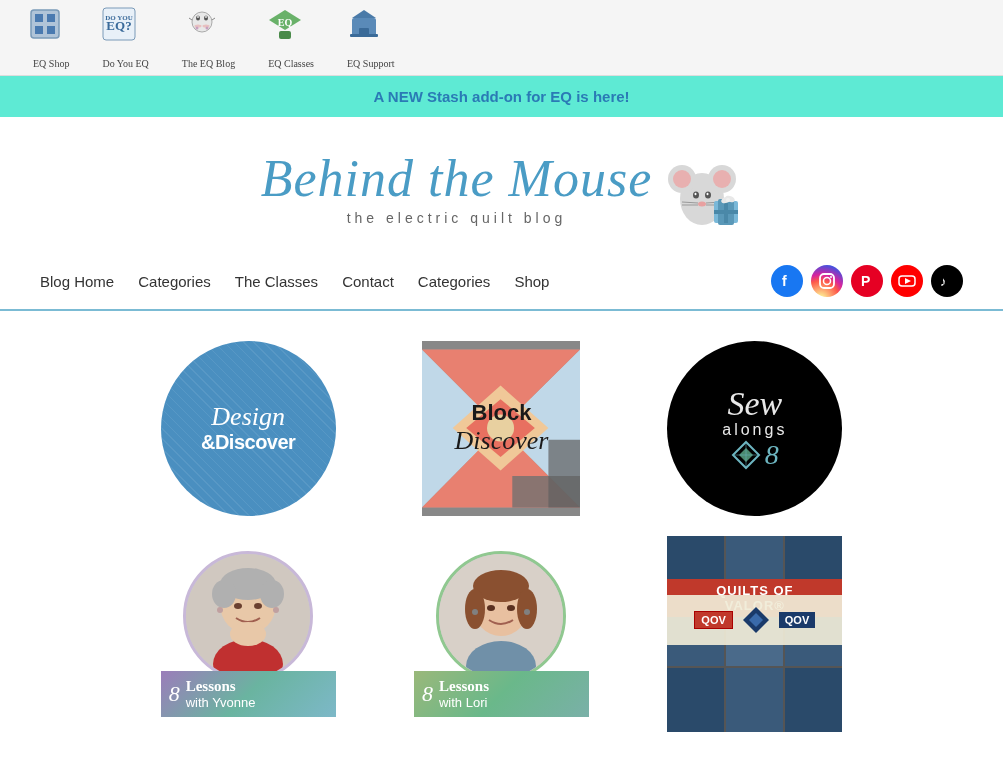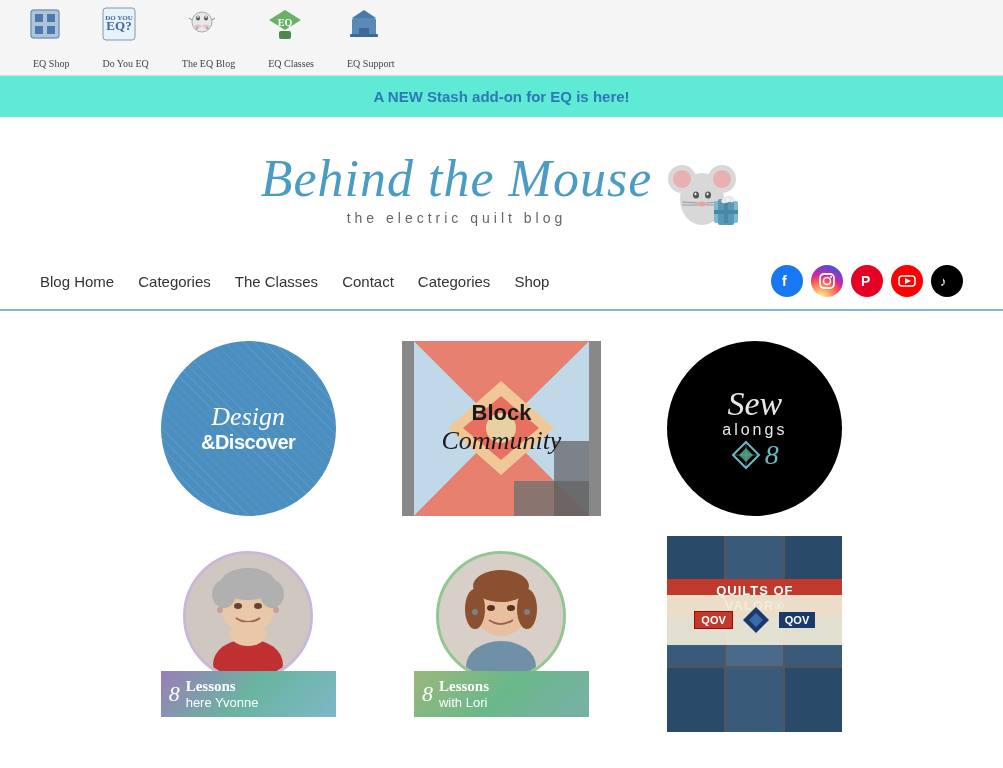"Block" .block-spotlight { width: 199px -> 158px }
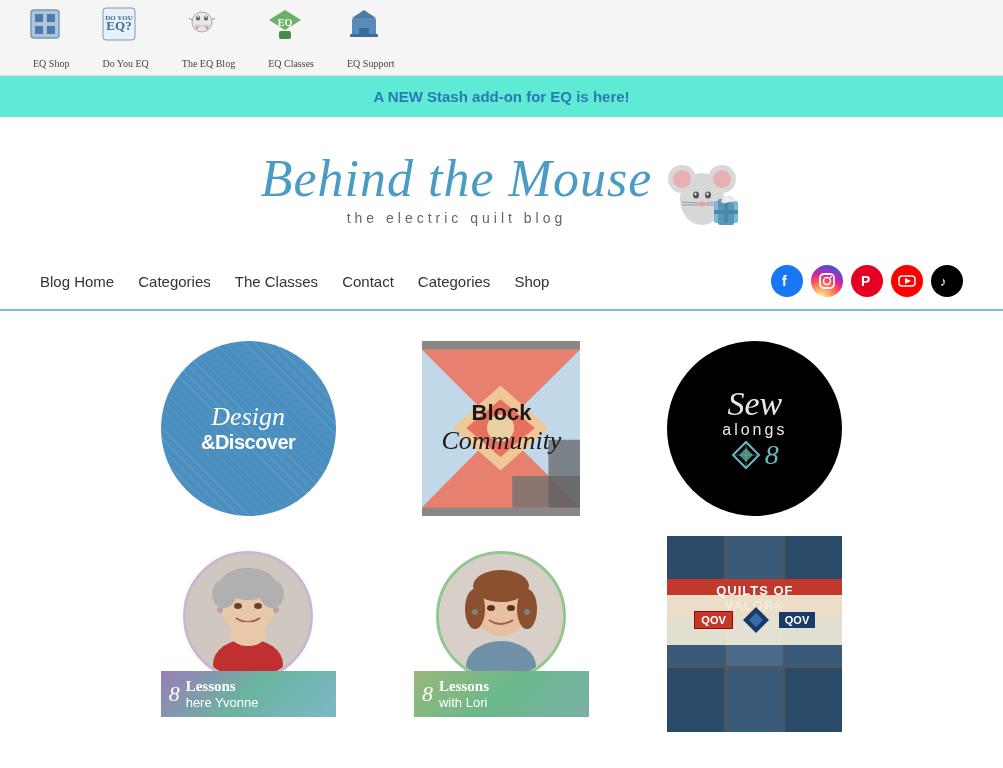"Community" span.bs-text2 { text: Community -> Discover }
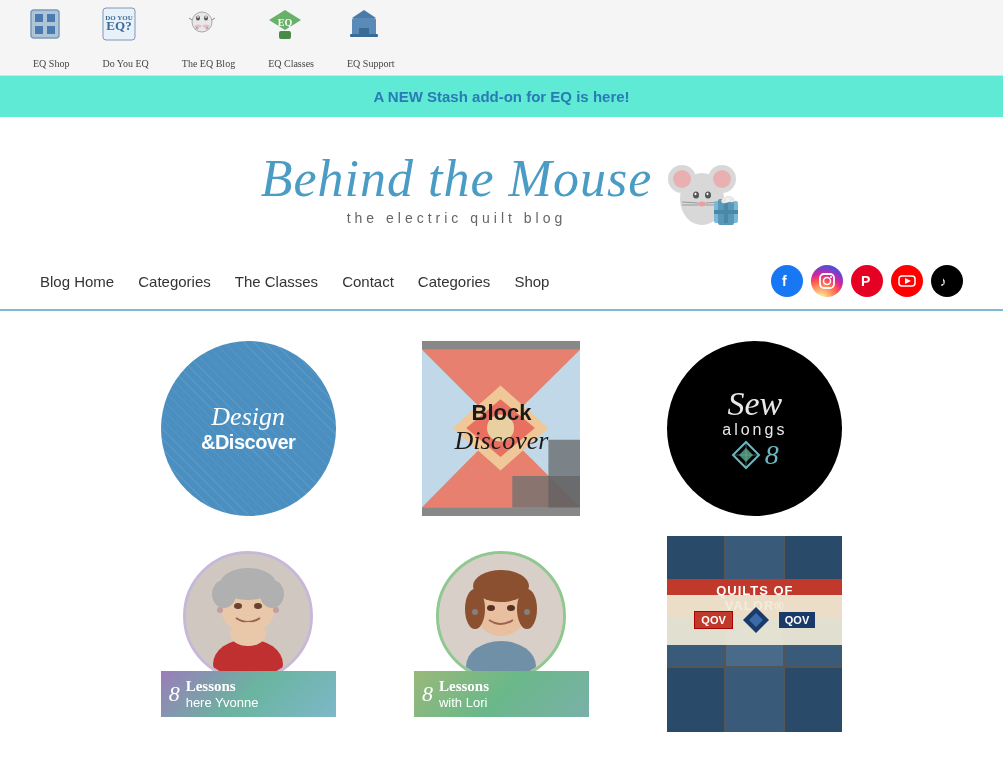"here Yvonne" span { text: here -> with }
